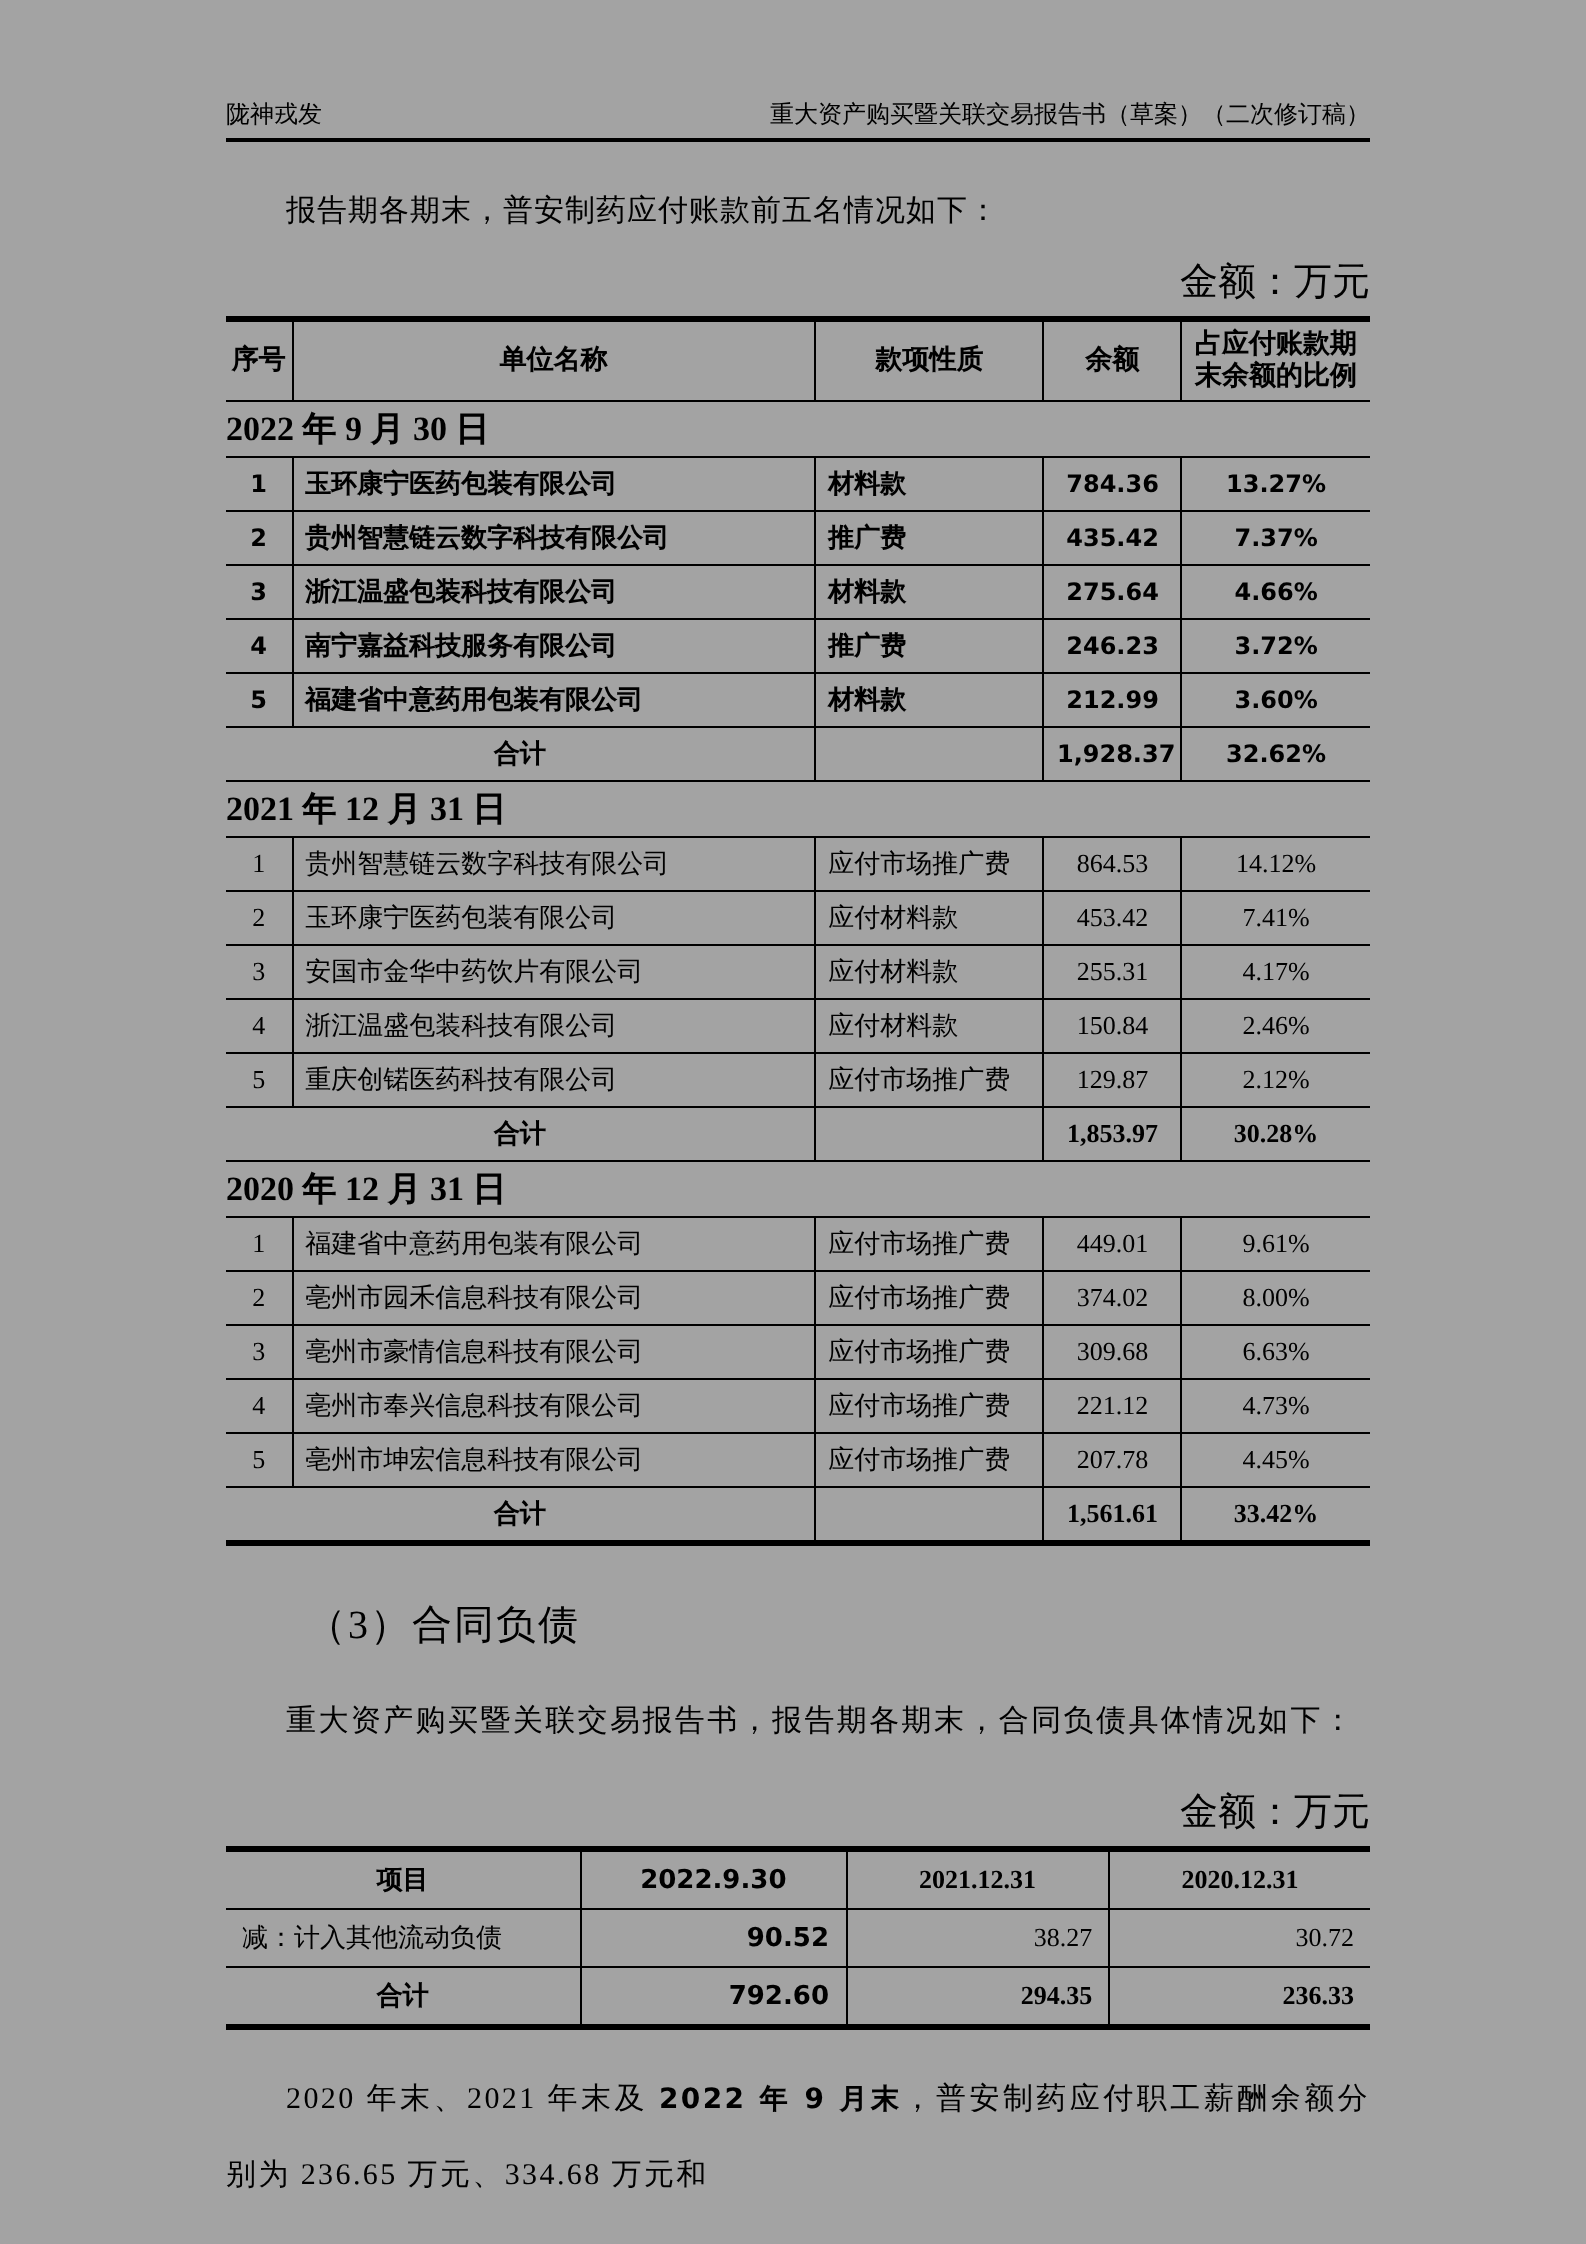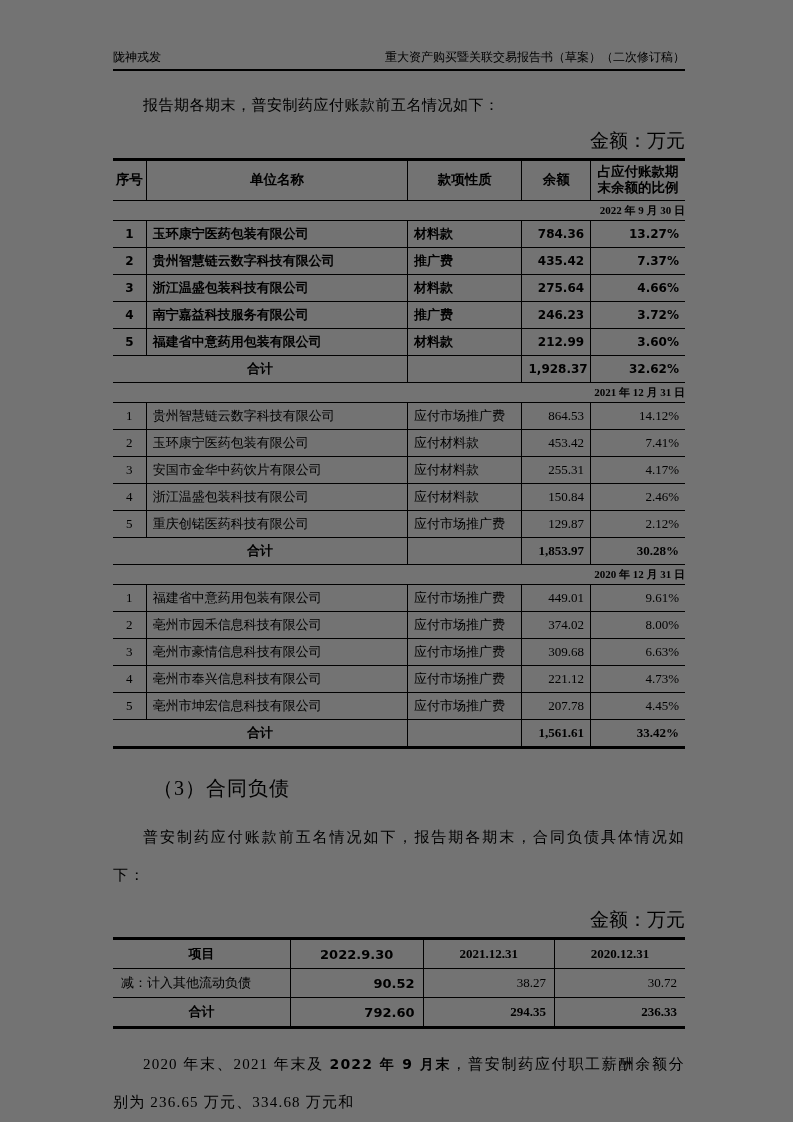"陇神戎发" .page { background: #737373 -> #a3a3a3 }
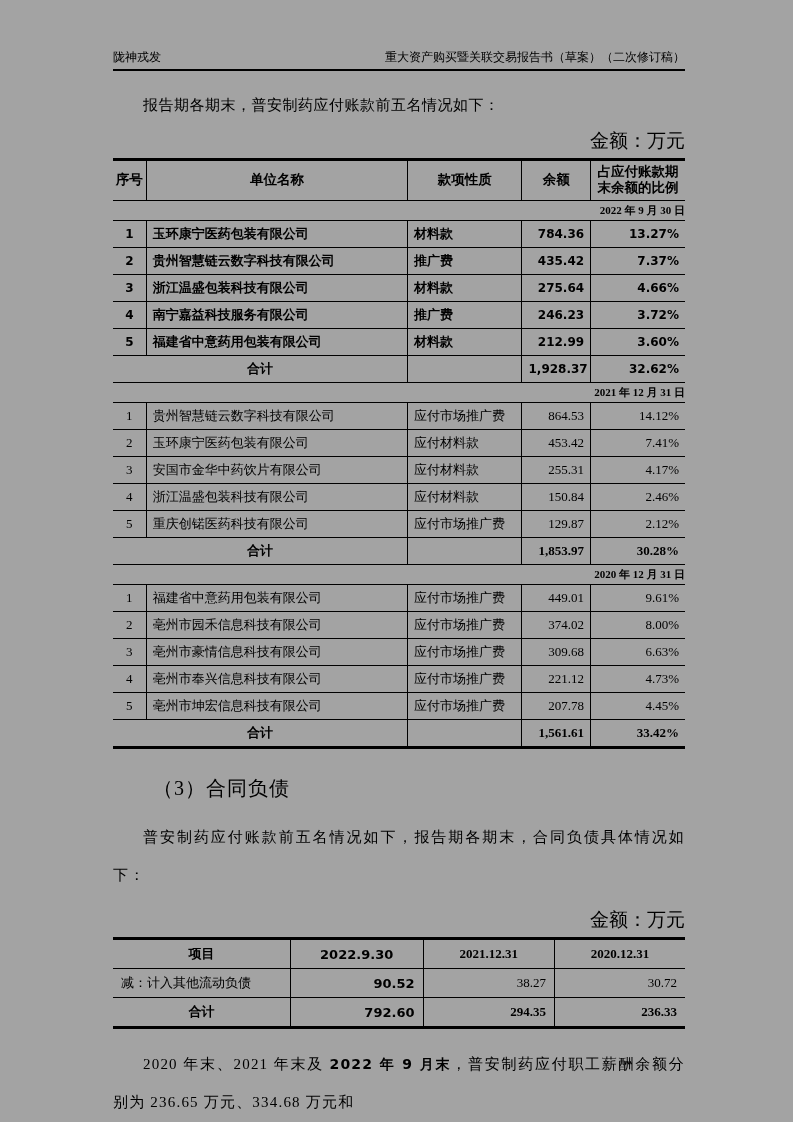"2022 年 9 月 30" tr.section-row td { font-size: 11px -> 17px; text-align: right -> left }
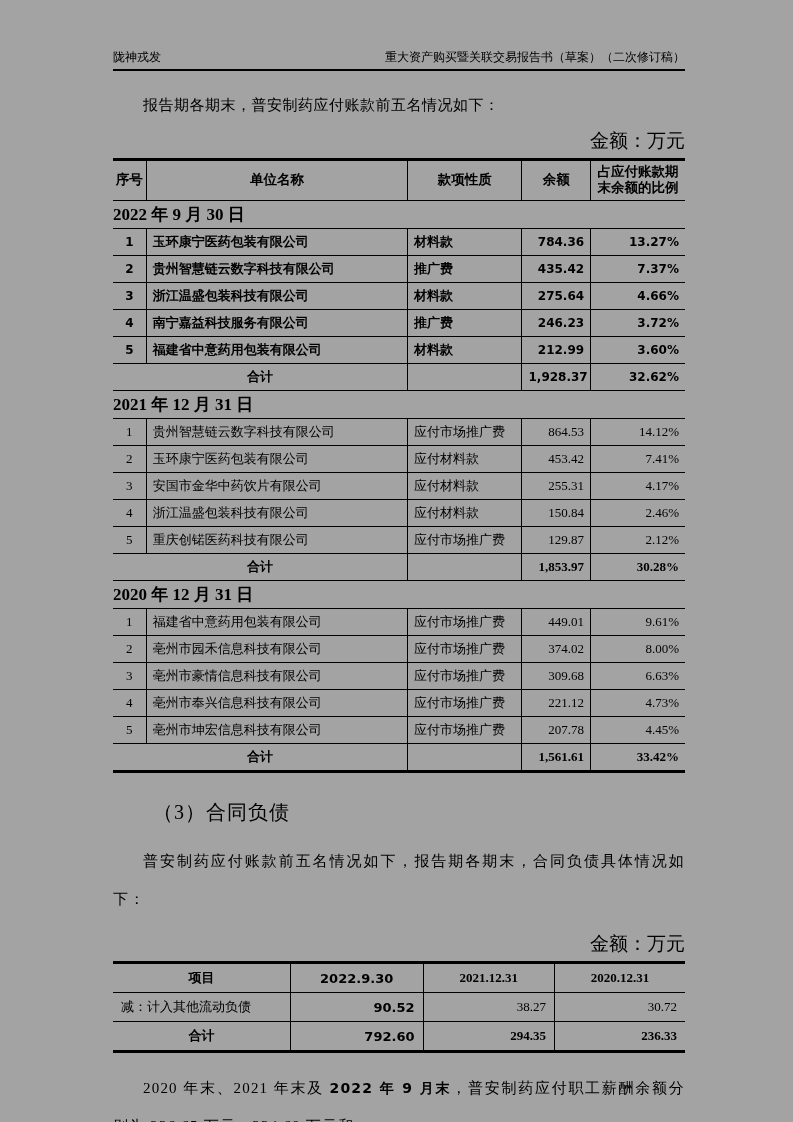"784.36" .c-bal, .c-ratio { text-align: right -> center }
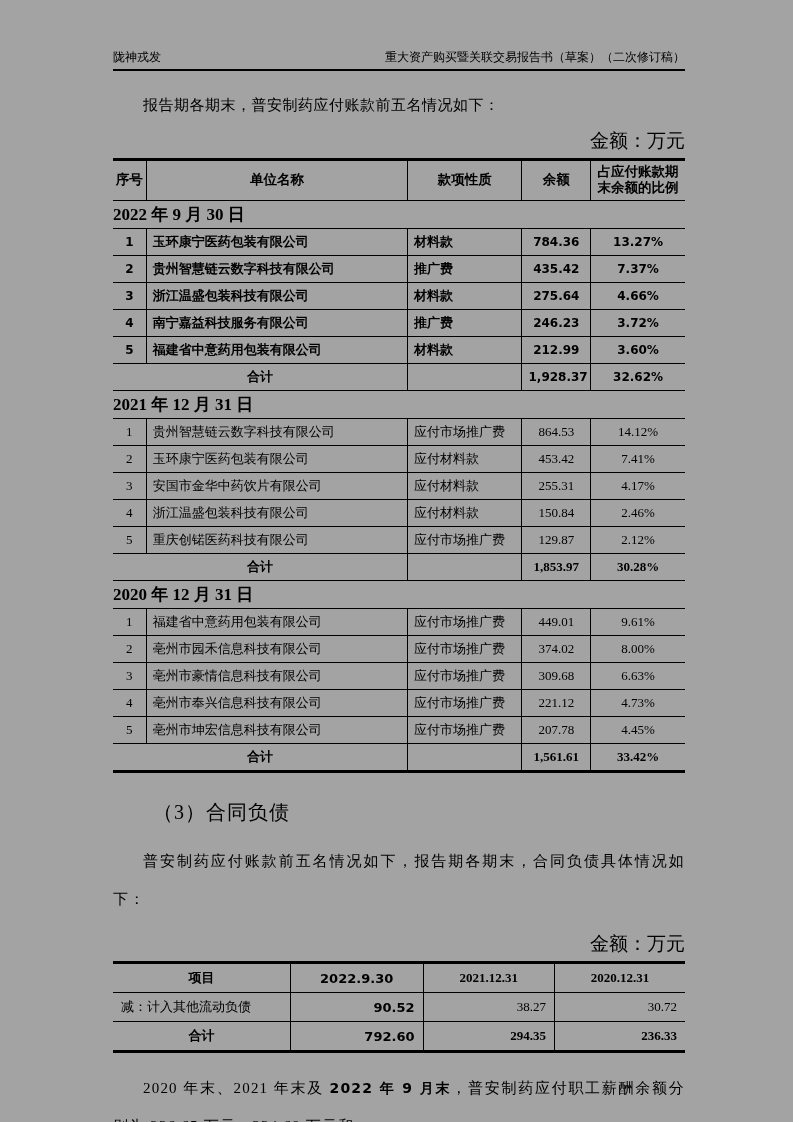"普安制药应付账款前五名情况如下，报告期各期末，合同负债具体情况如下：" p.body-par { text: 普安制药应付账款前五名情况如下 -> 重大资产购买暨关联交易报告书 }
